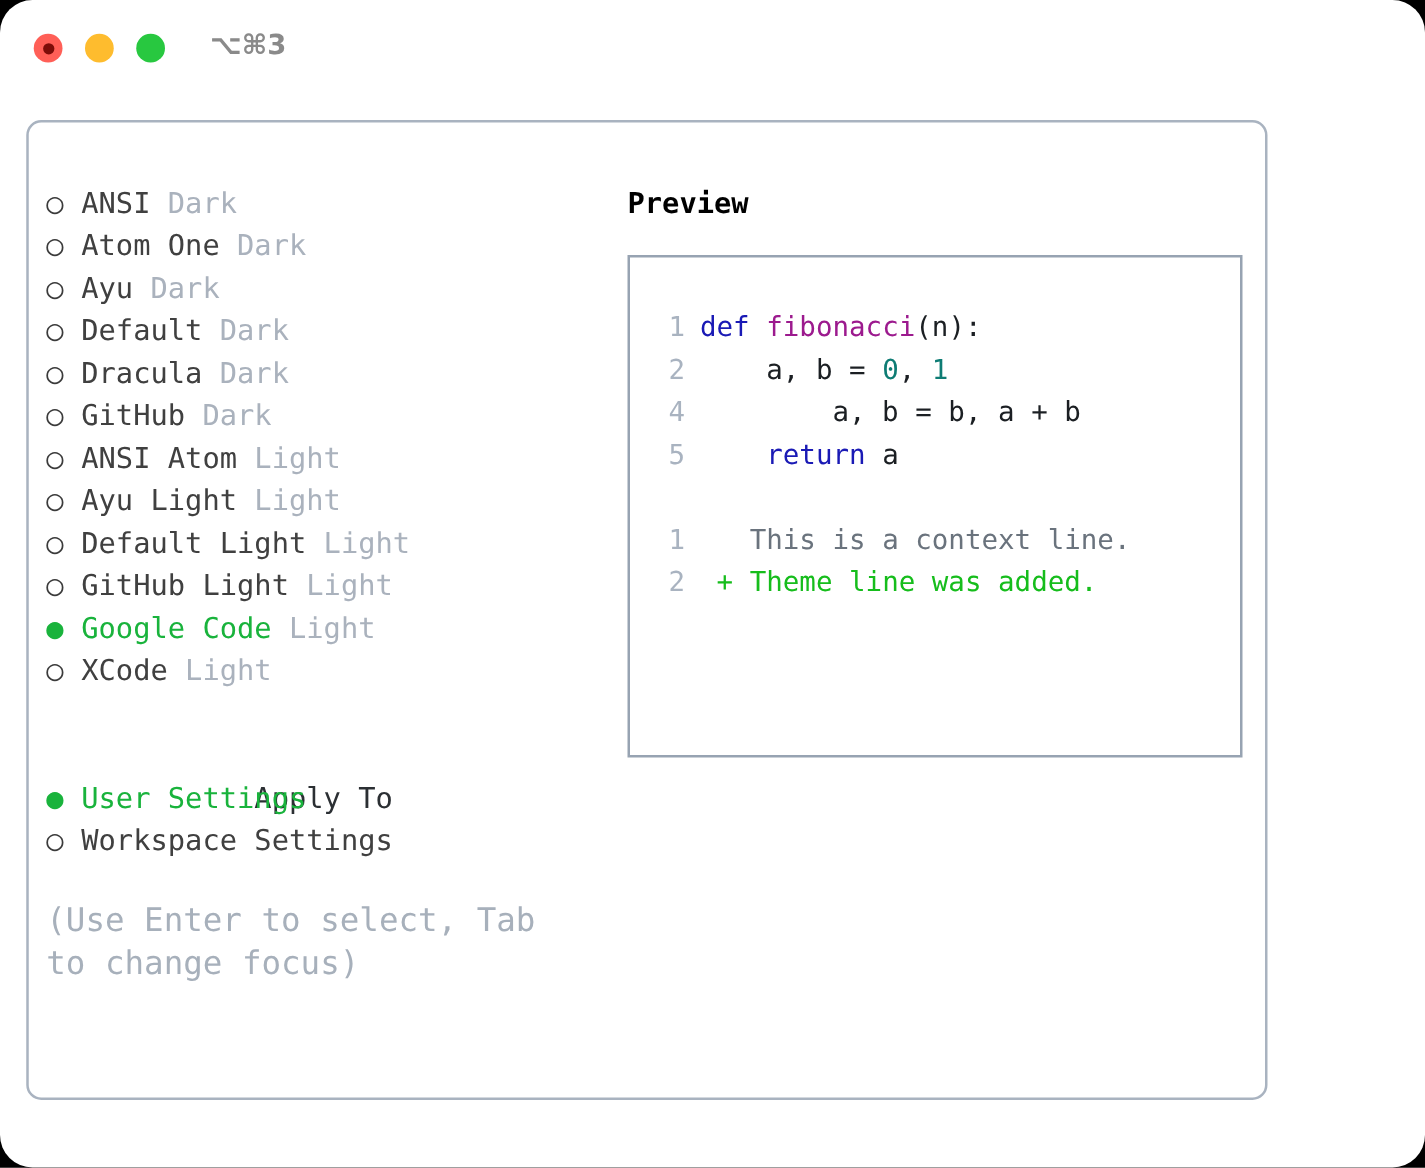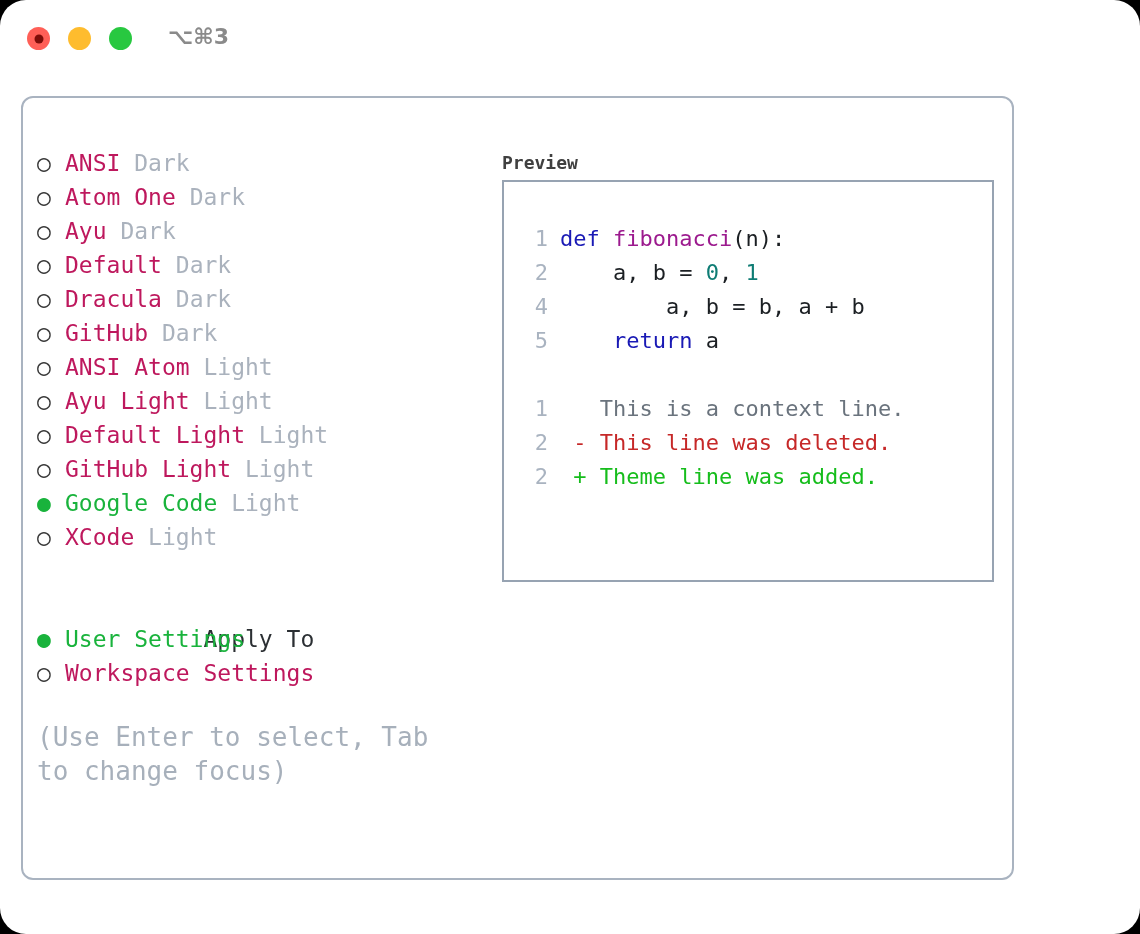"ANSI" .label { color: #be185d -> #404040 }
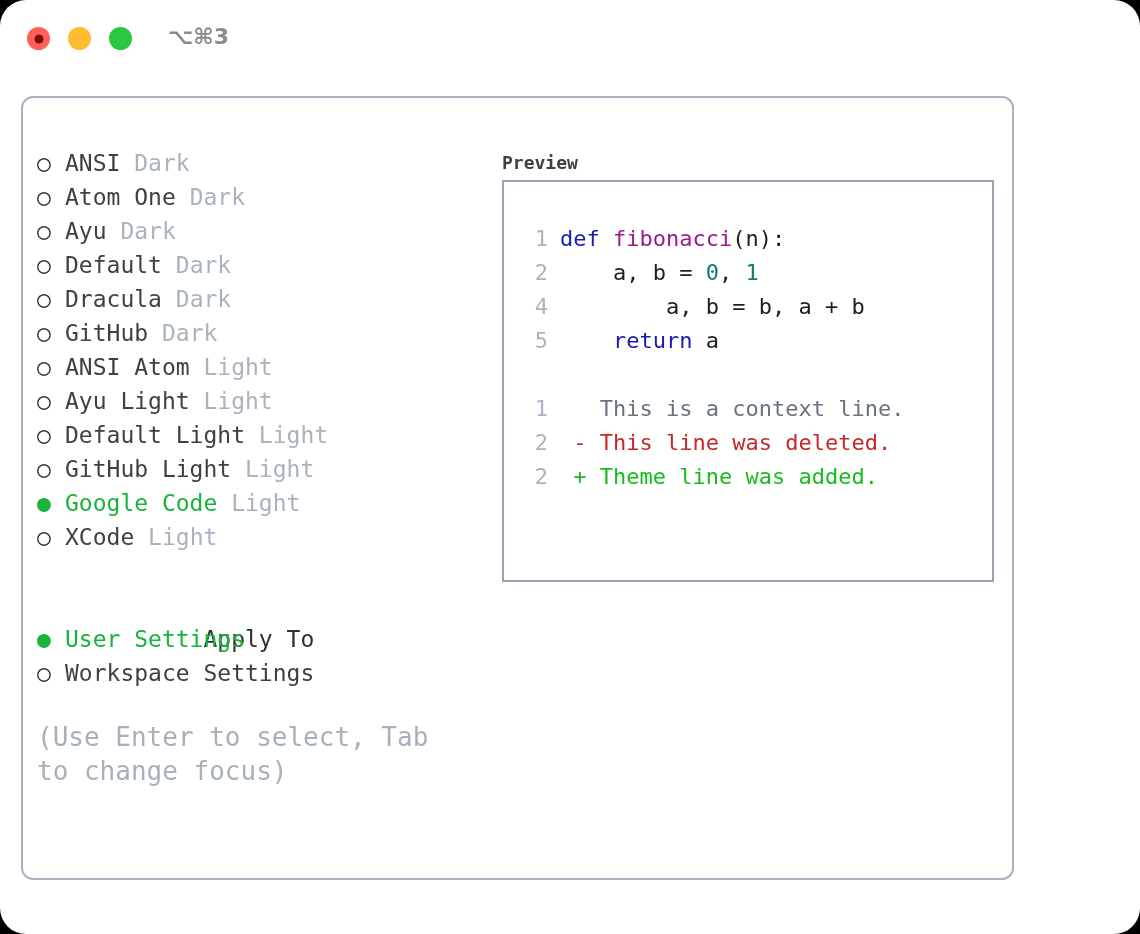"Preview" .preview-title { color: #404040 -> #000000; font-size: 18px -> 23px; margin-bottom: none -> 24px }
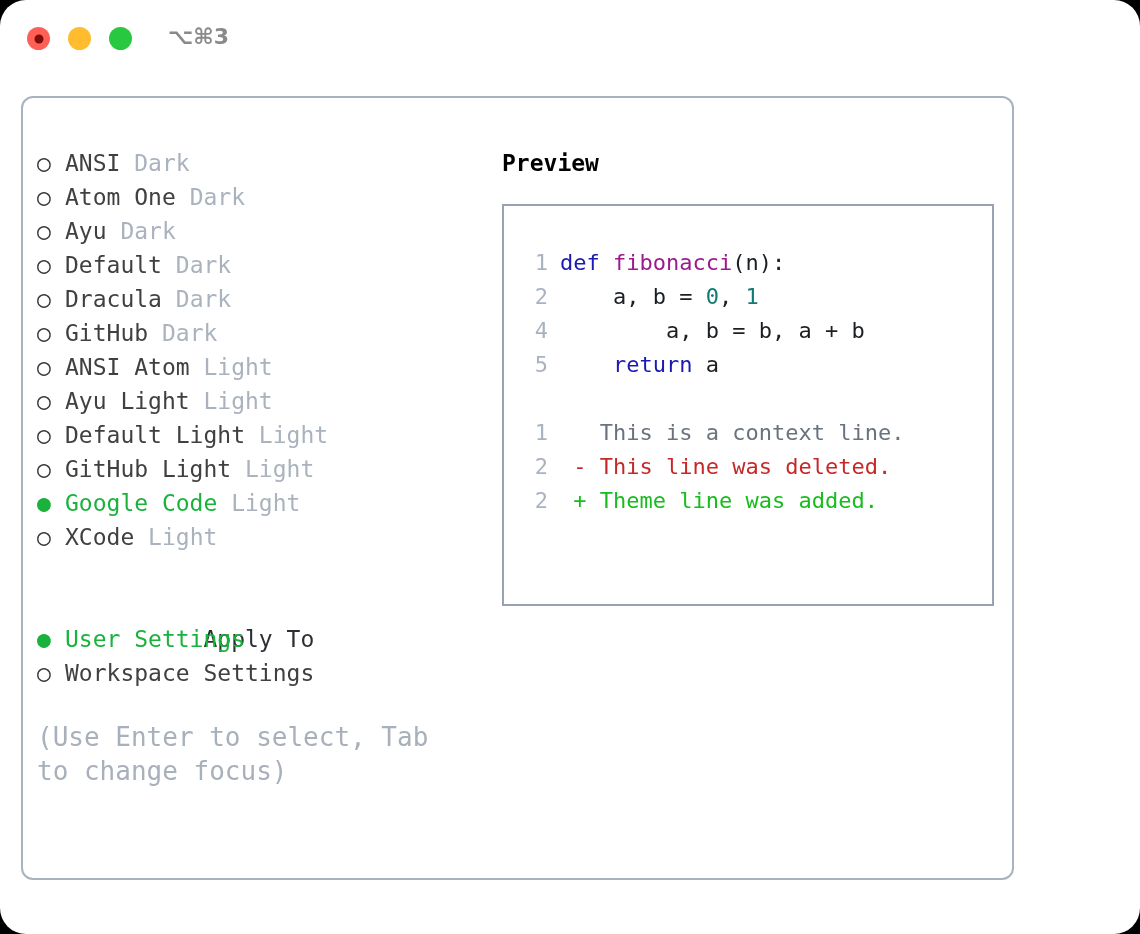"2 - This line was" div.code-line { html: <div><span>2</span><span> - </span><span>This line was deleted.</span></div> -> none }
